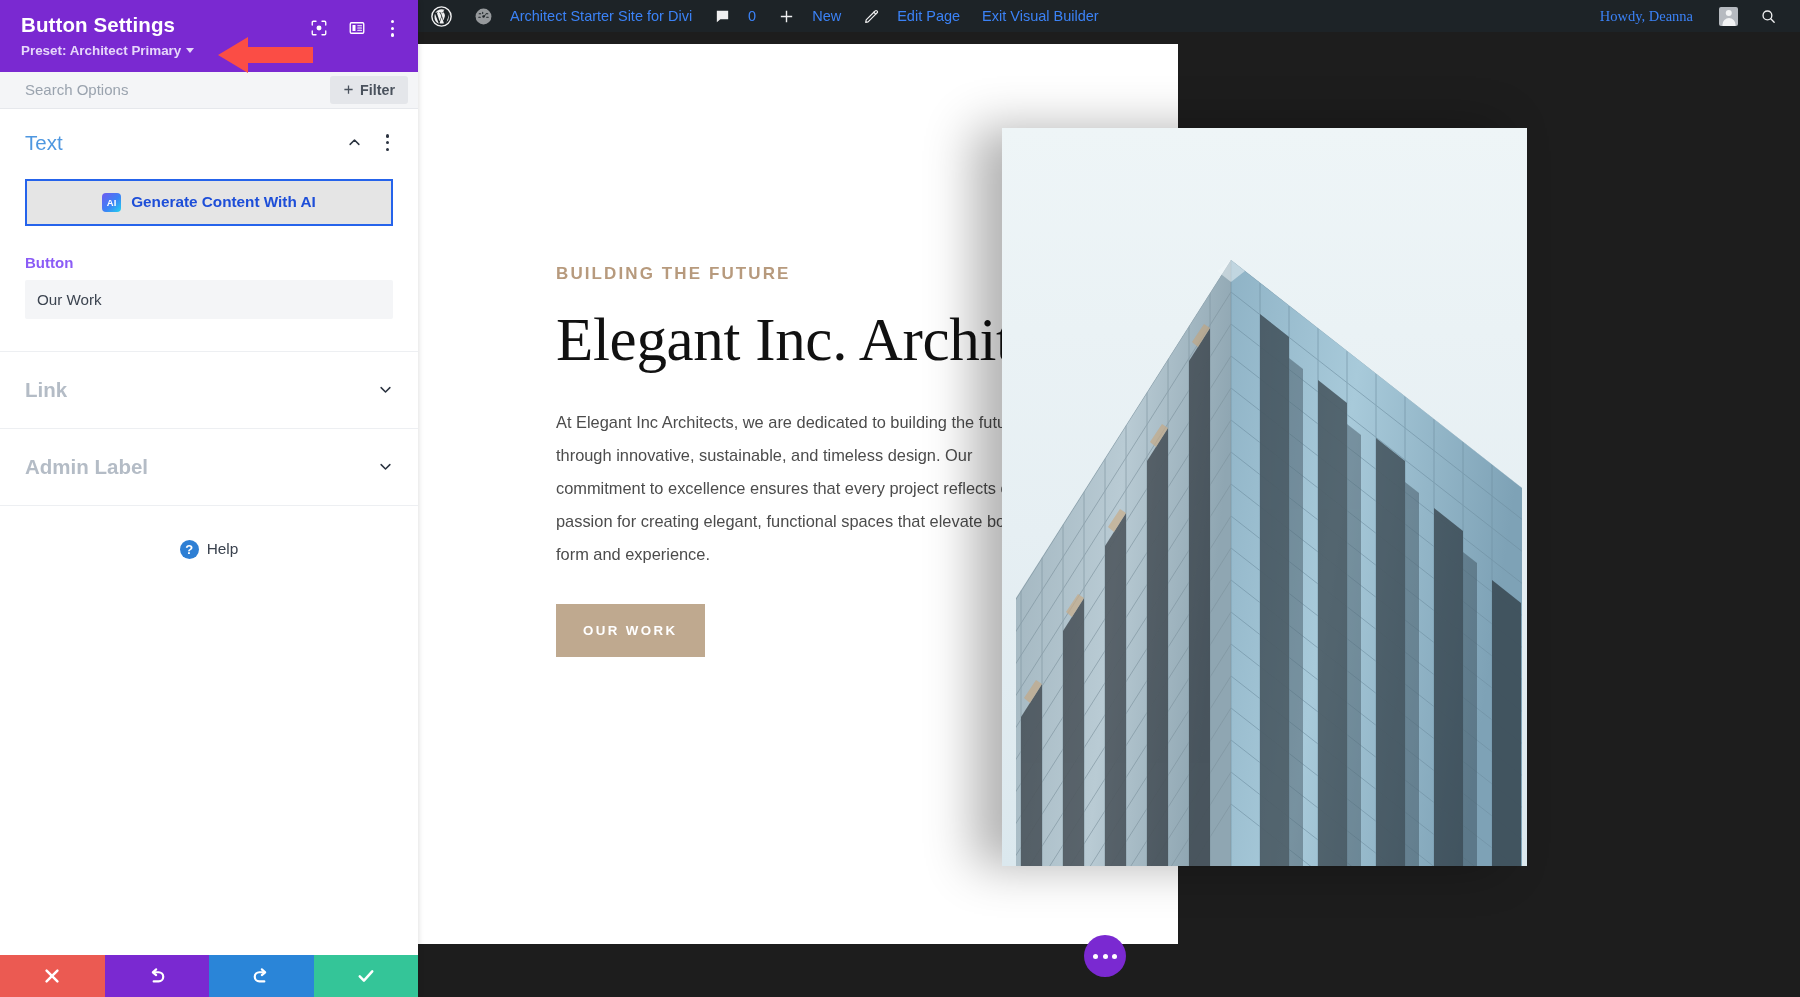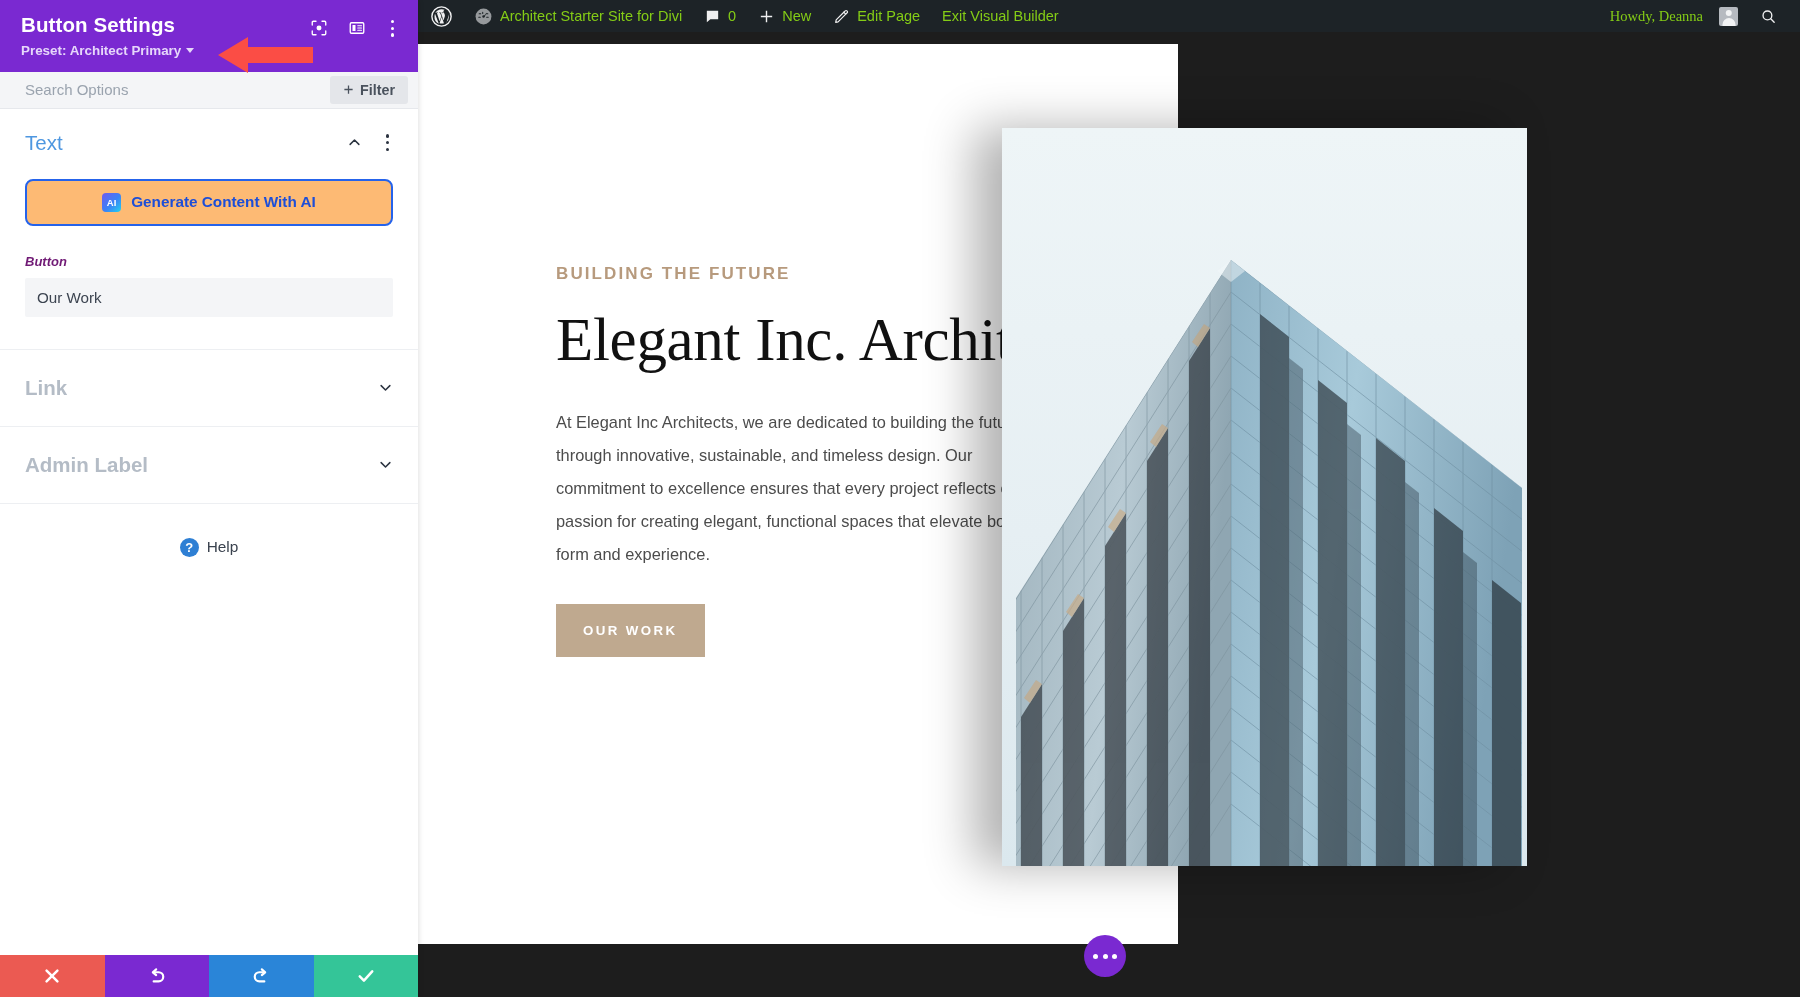"Architect Starter Site for Divi" .ab-item { color: #84cc16 -> #3b82f6; gap: 7px -> 17px }
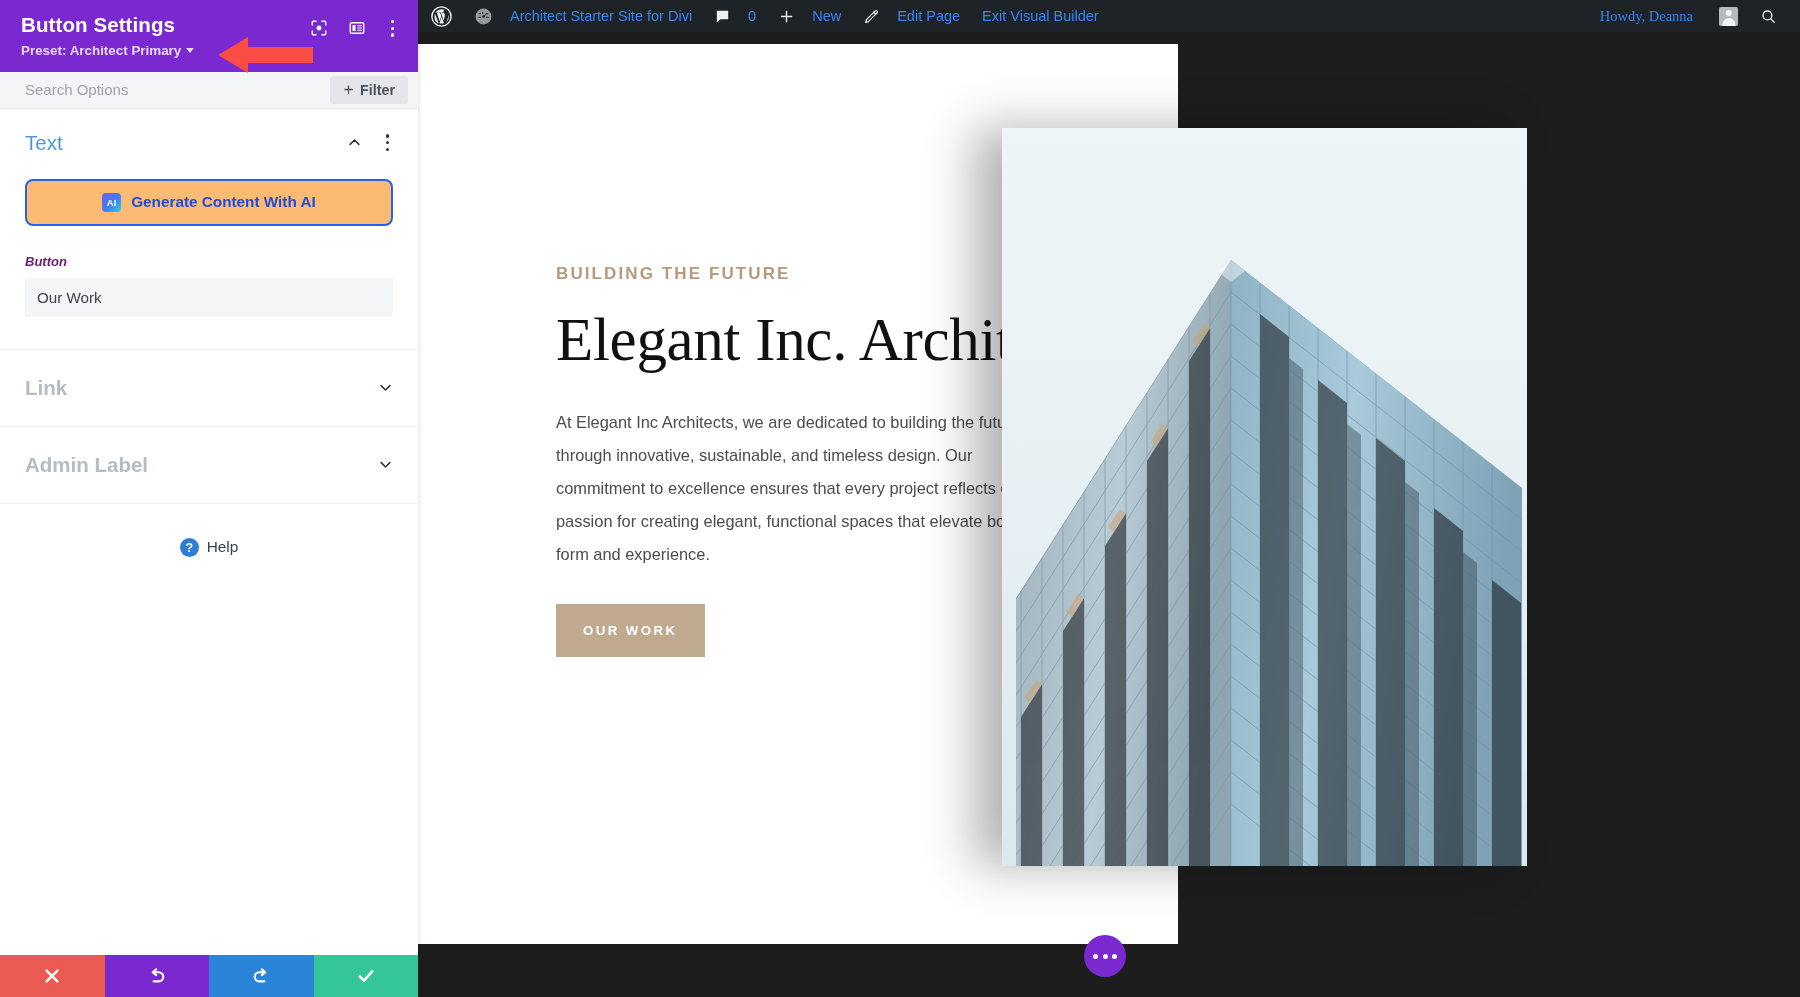"AI" .ai-btn { background: #fdba74 -> #e5e5e5; border-radius: 8px -> 0 }
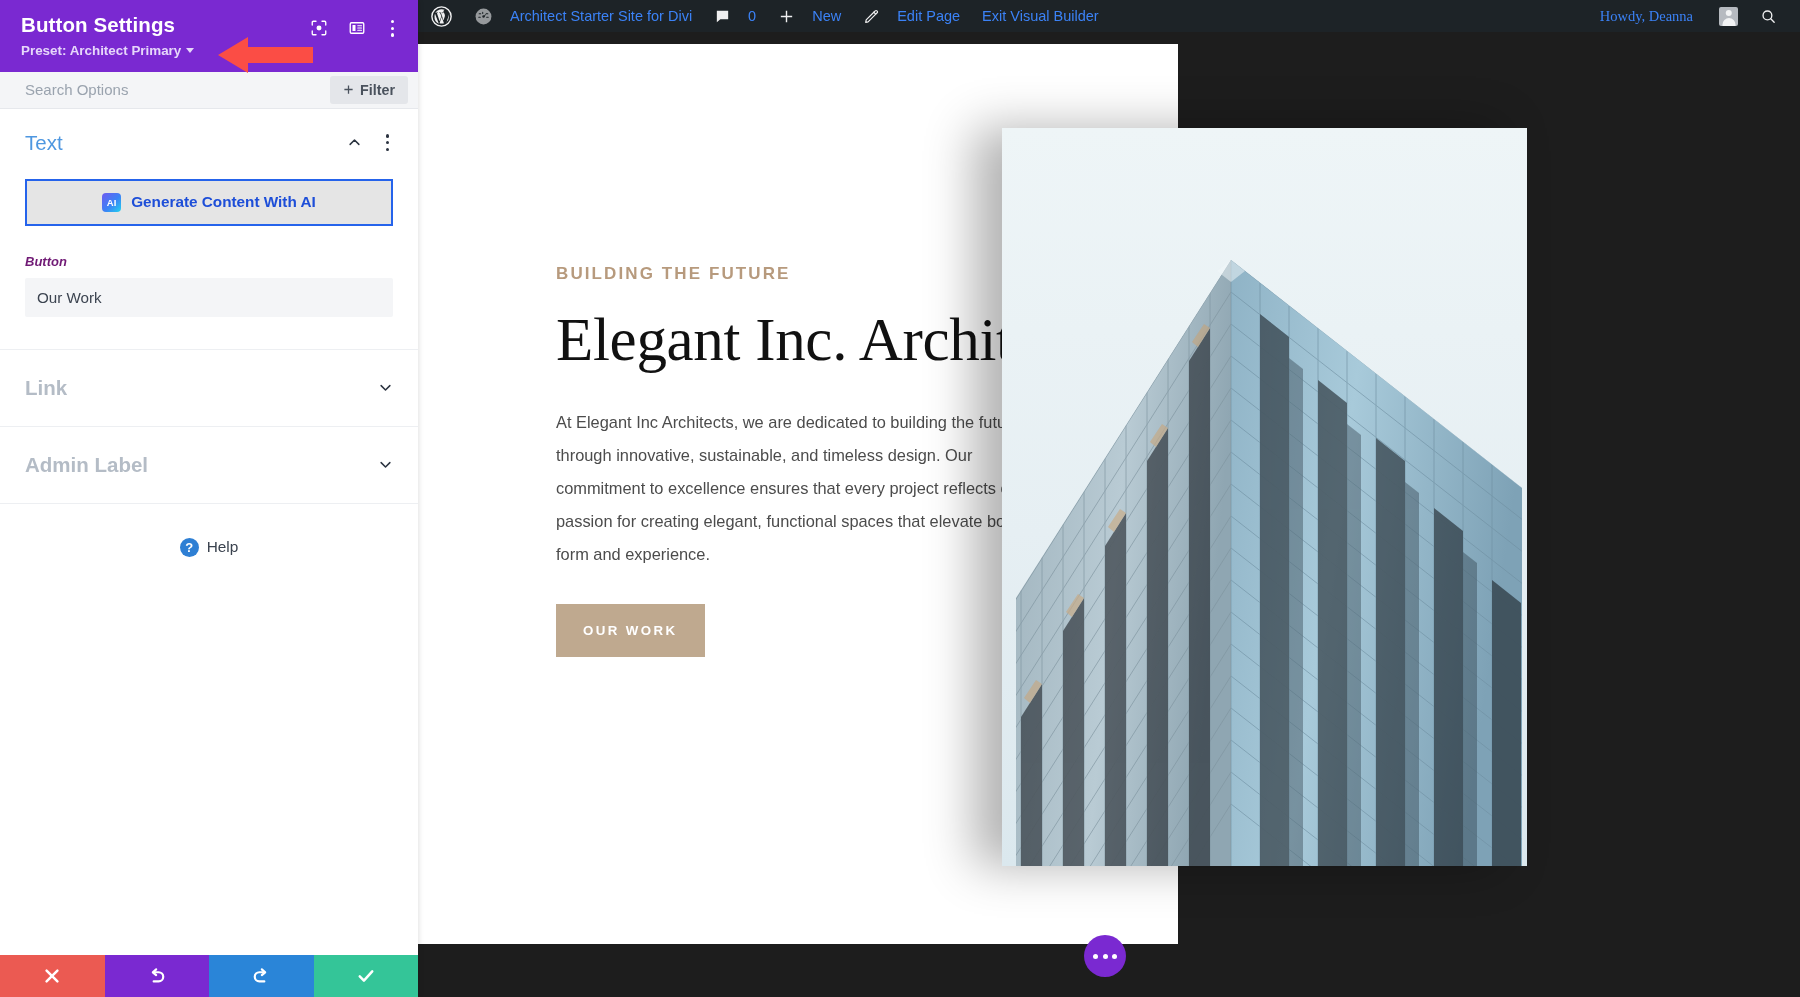"Button" .field-label { color: #701a75 -> #8b5cf6; font-size: 13px -> 15px; font-style: italic -> none }
